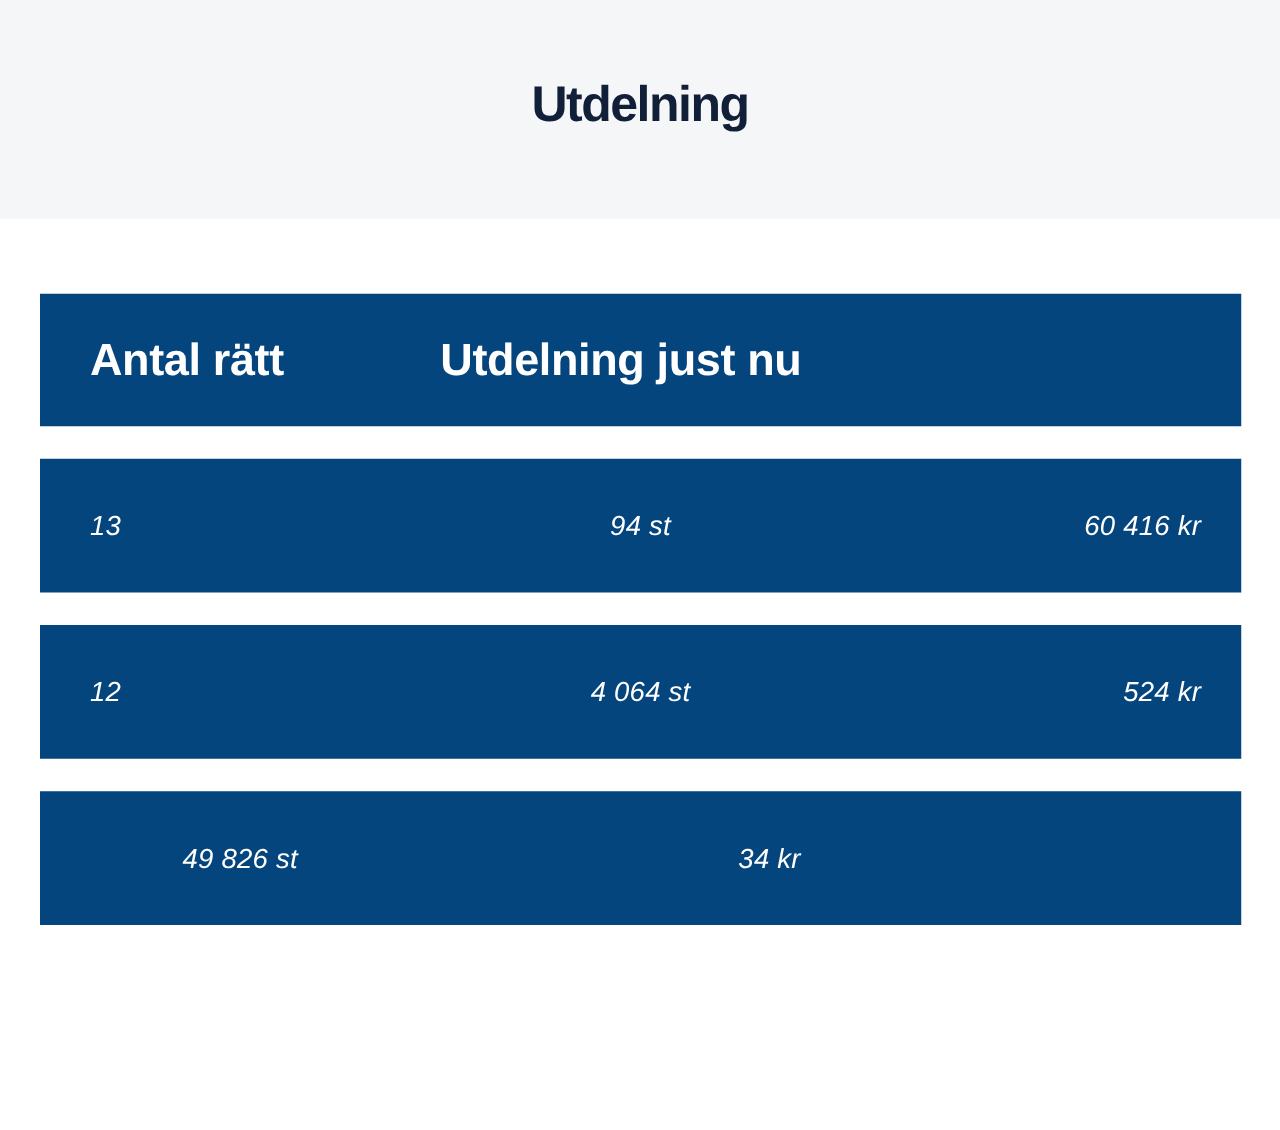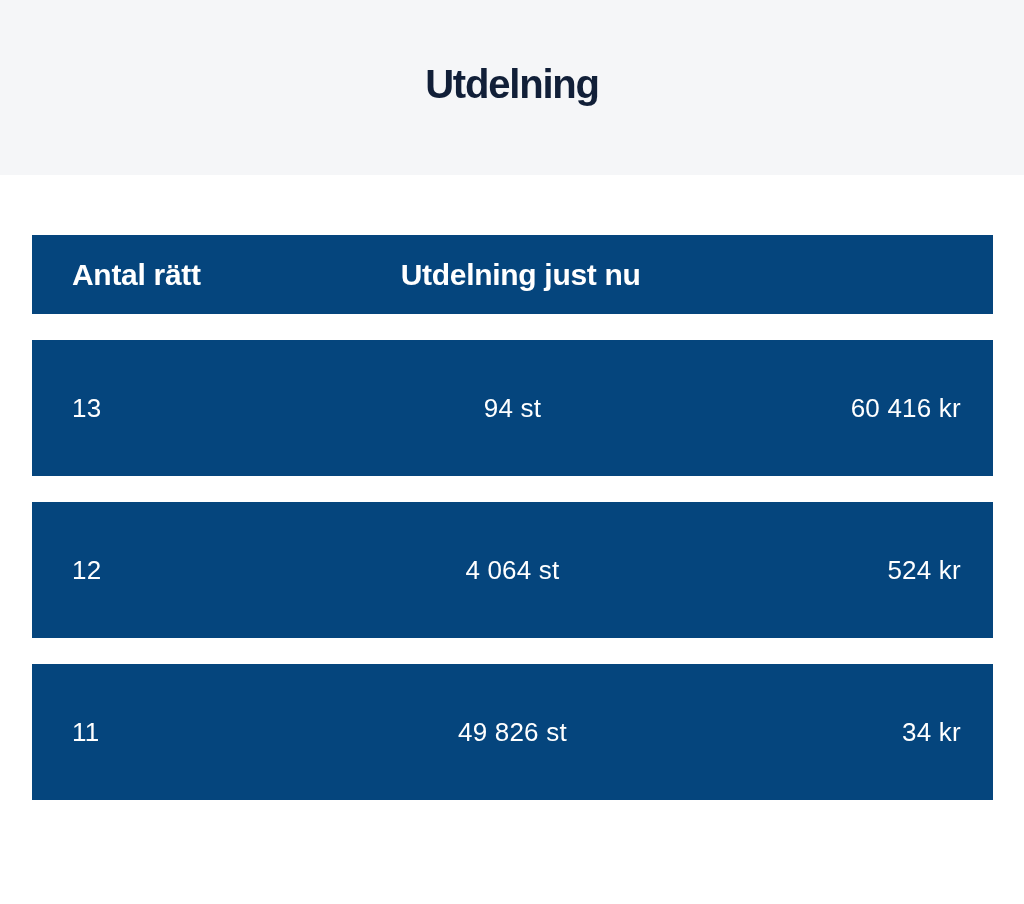"Antal rätt" .payout-row.header-row { font-size: 30px -> 36px; height: 79px -> 106px }
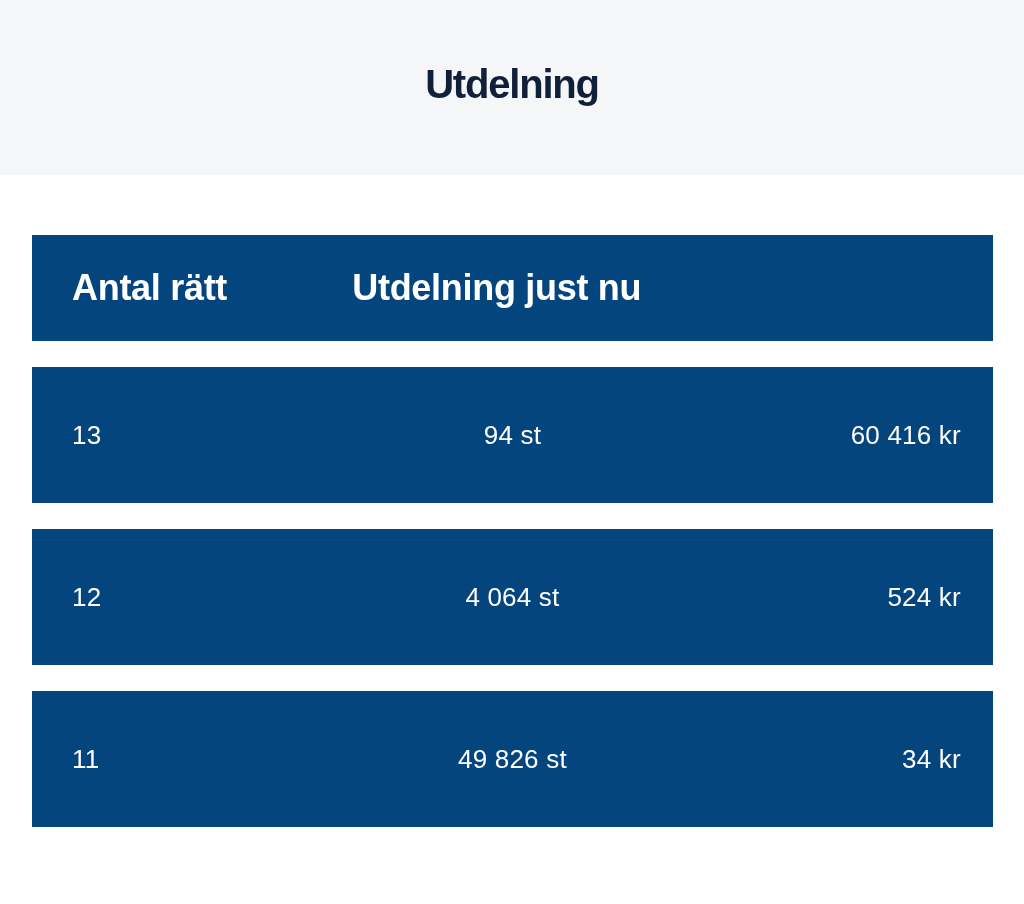"13" .payout-row.data-row { font-size: 26px -> 22px; font-style: none -> italic; height: 136px -> 107px }
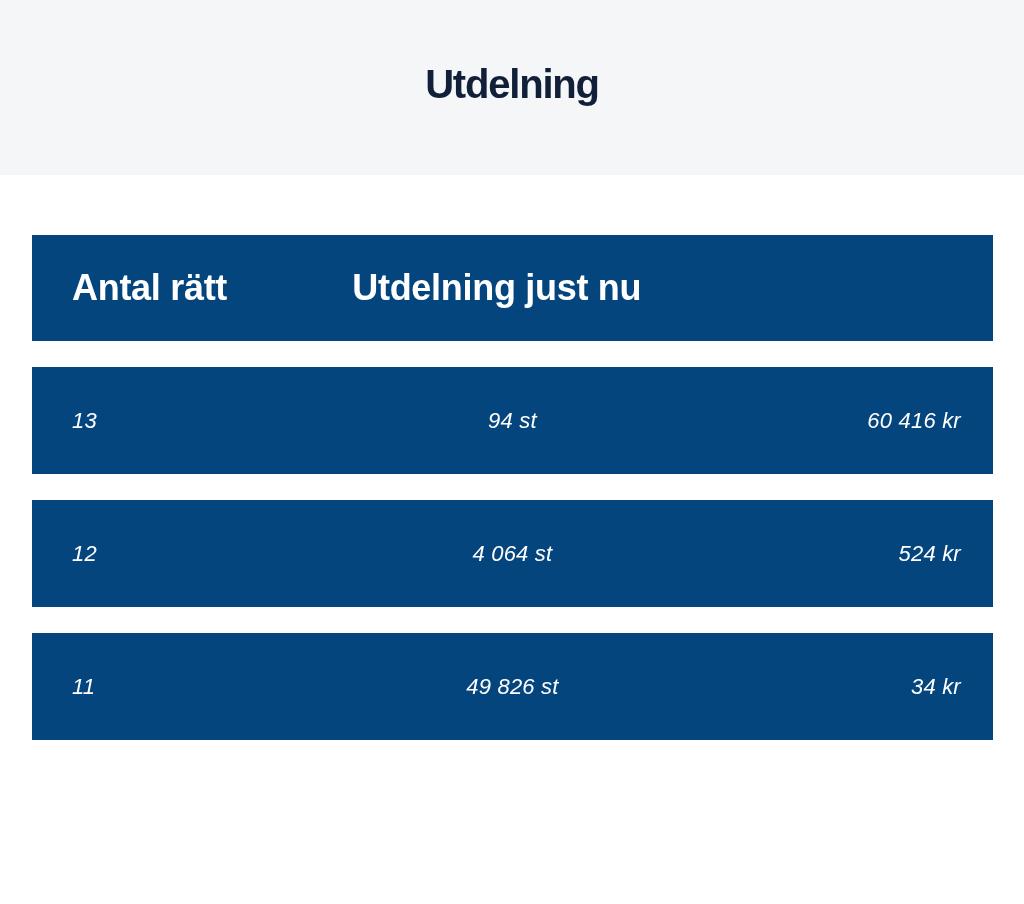"11" div.cell { html: <div>11</div> -> none }
